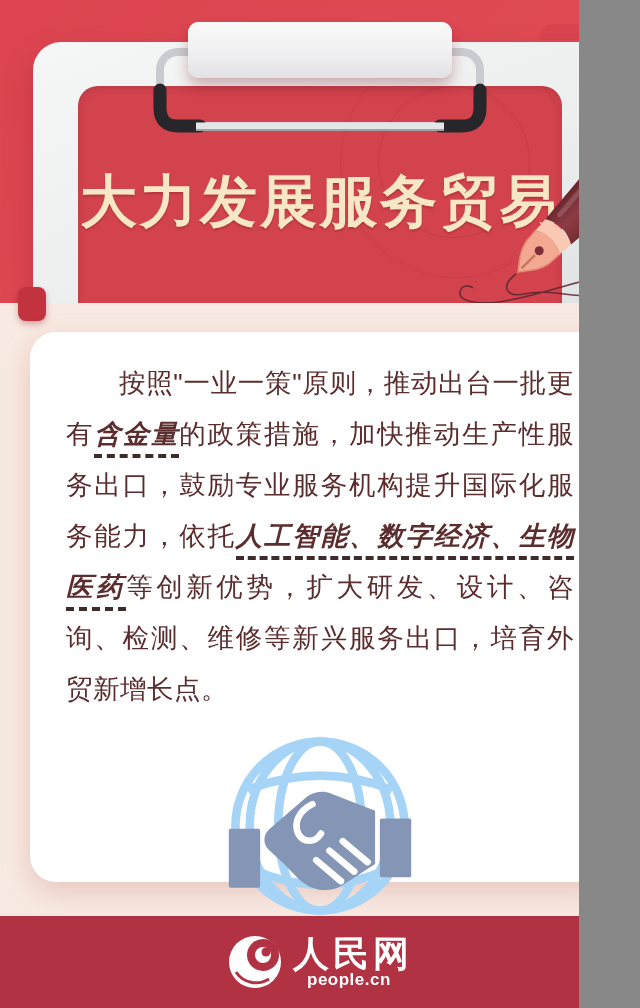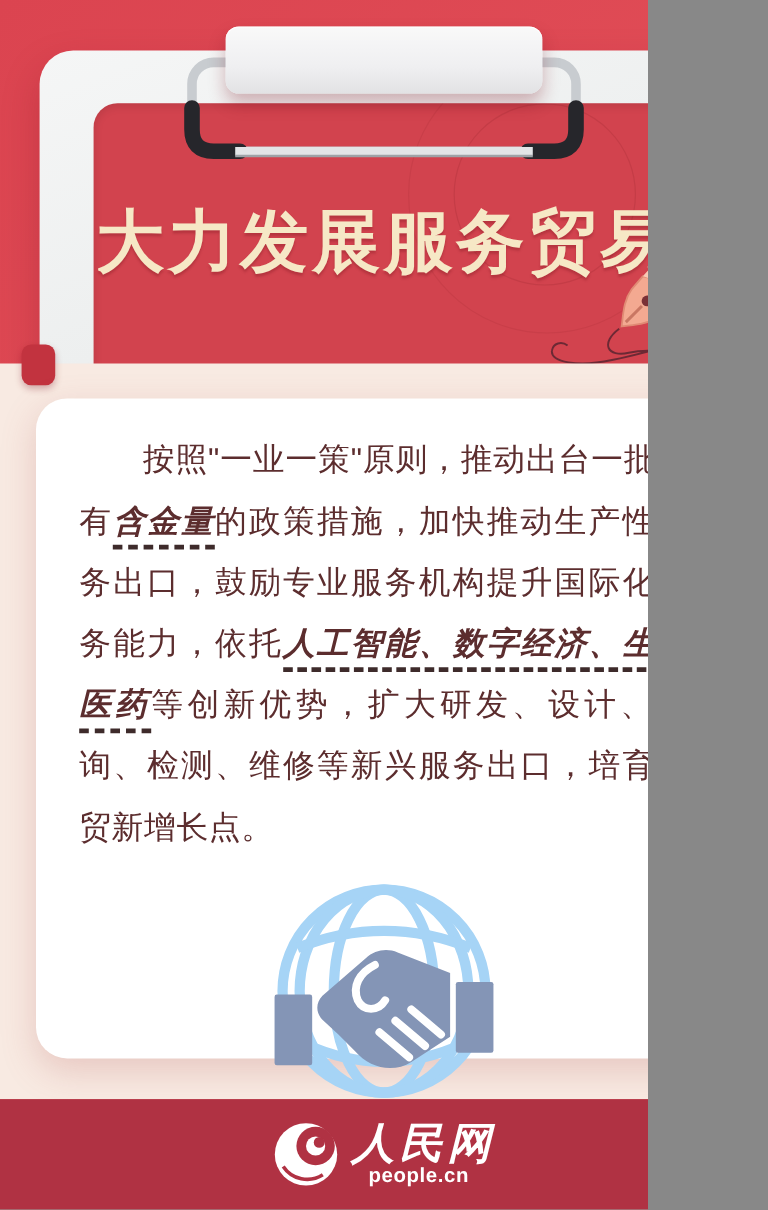"大力发展服务贸易" .poster { padding-left: none -> 39px }
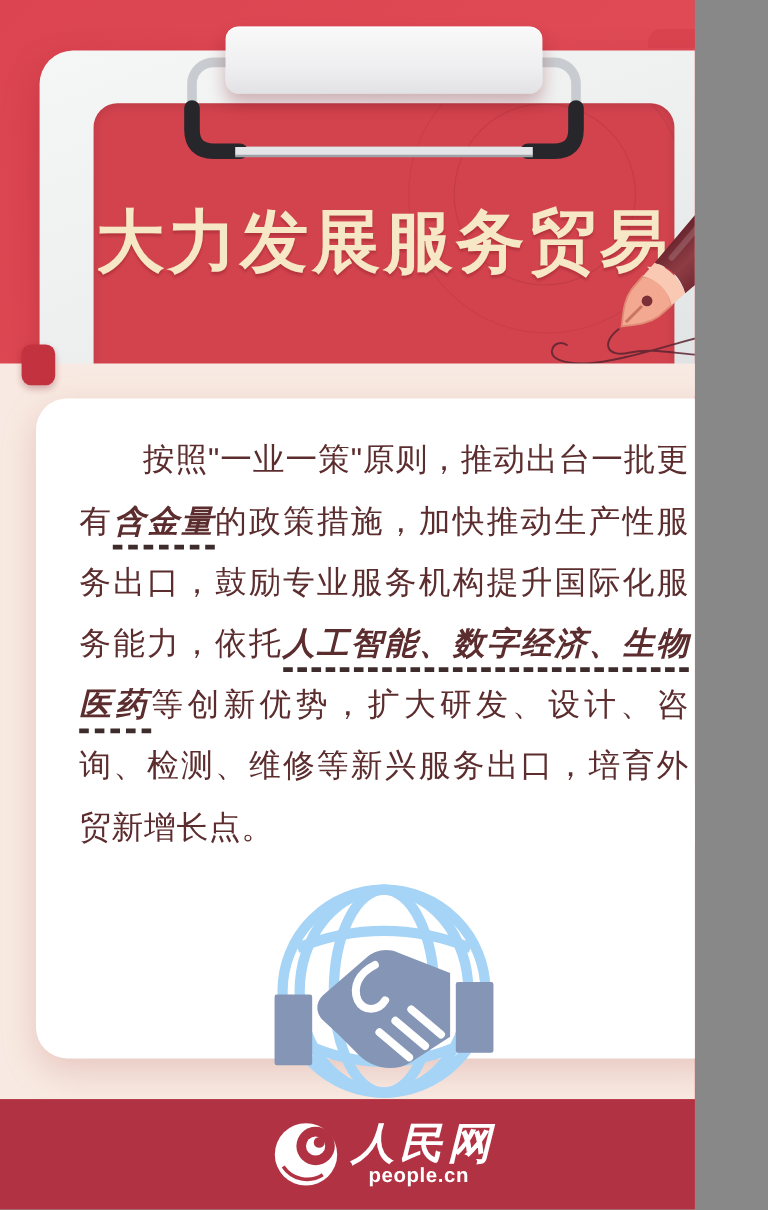"人民网" .logo-cn { font-style: italic -> none }
